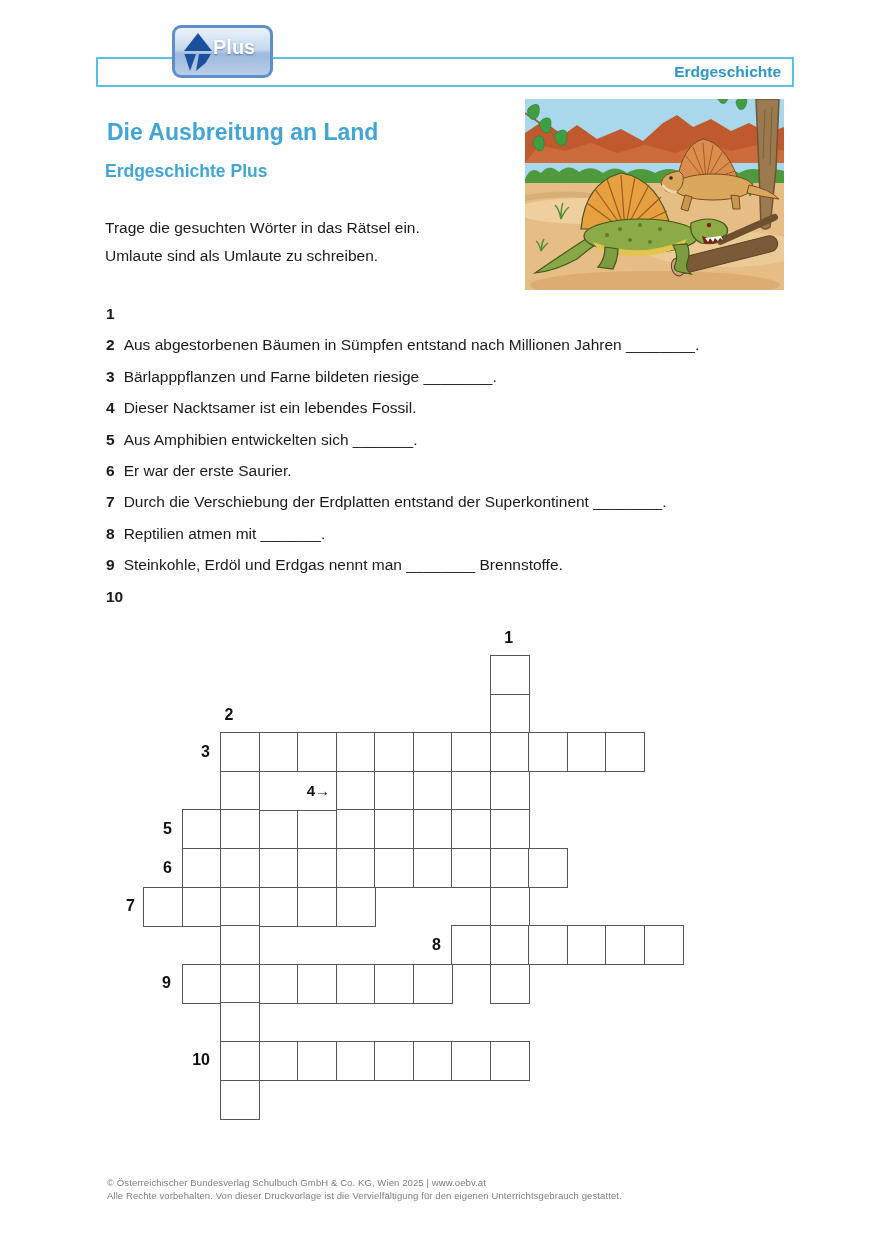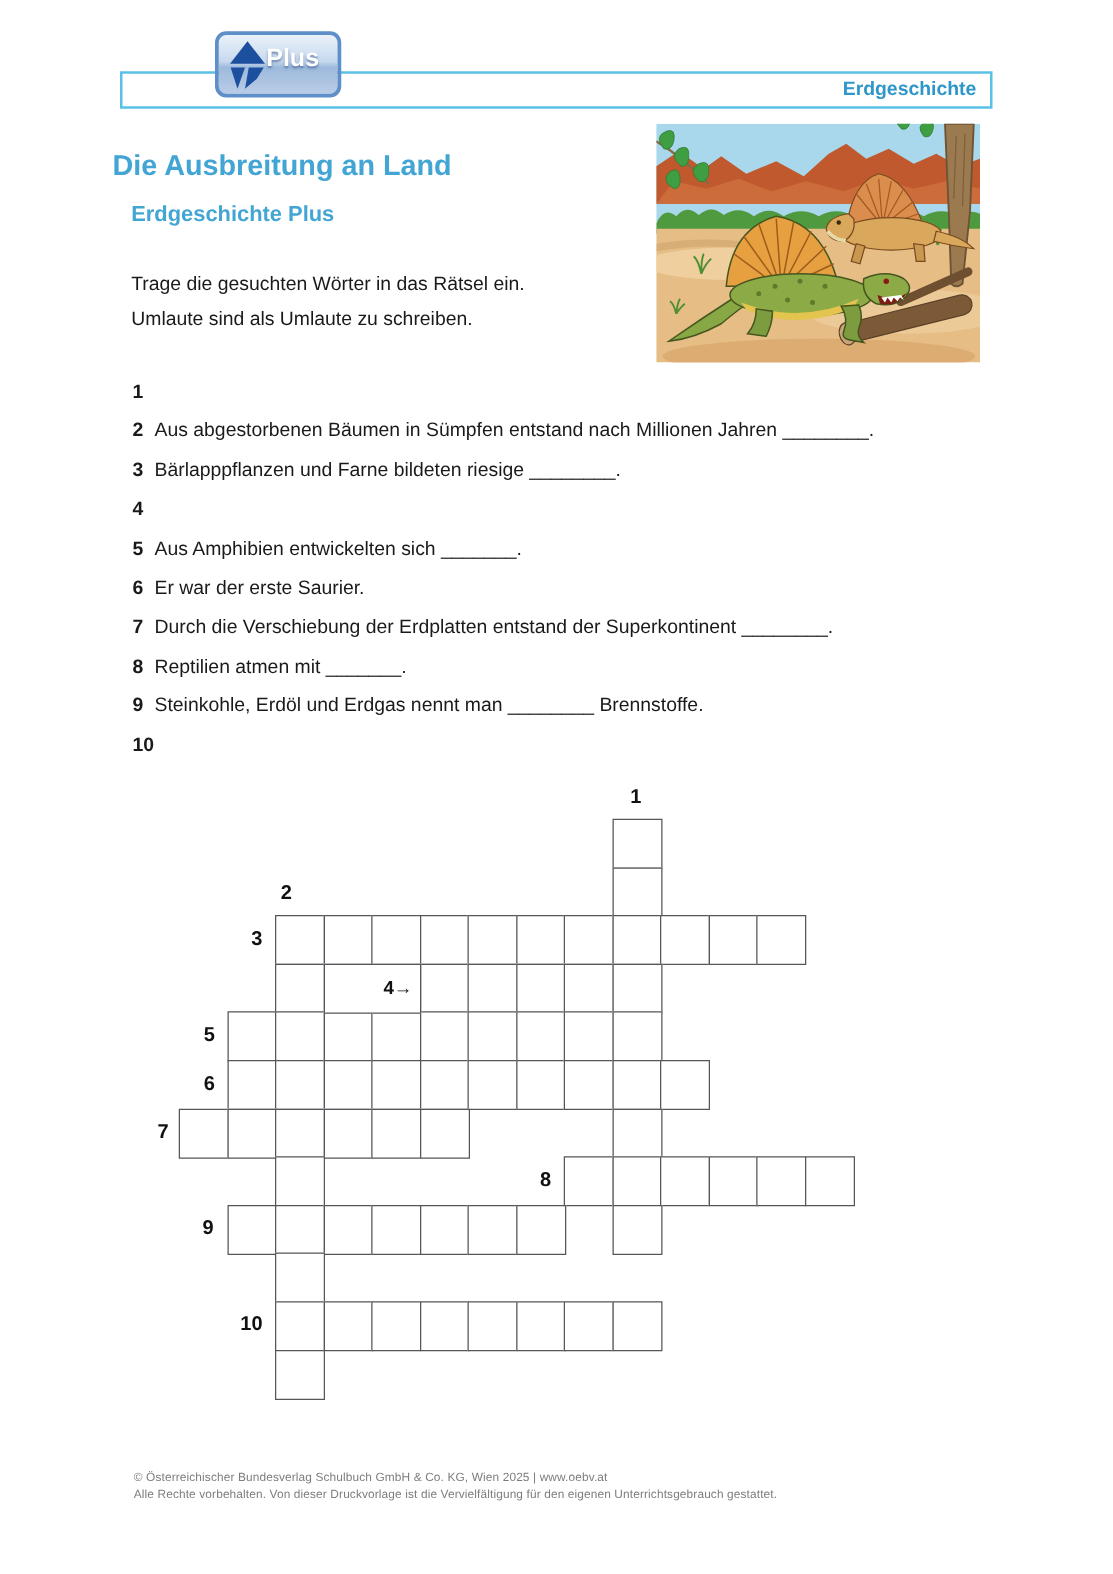"Die Ausbreitung an Land" #page-title { left: 90px -> 107px }
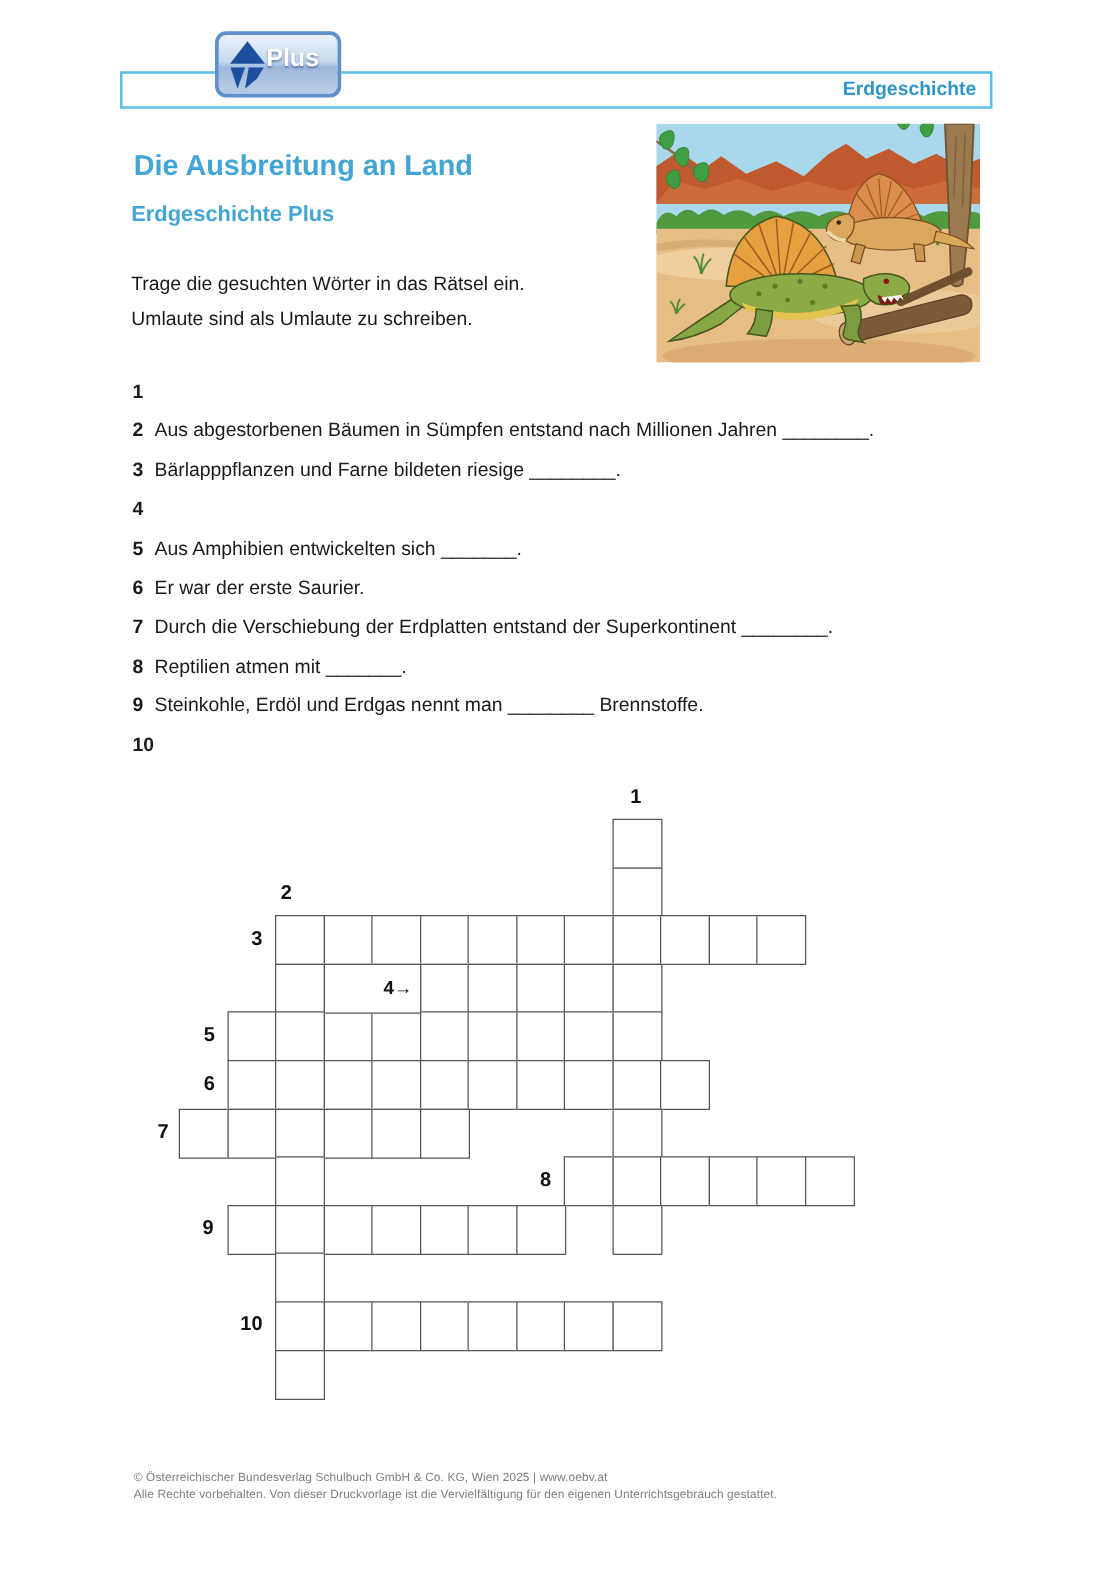"Dieser Nacktsamer ist ein lebendes" span { html: none -> <span>Dieser Nacktsamer ist ein lebendes Fossil.</span> }
